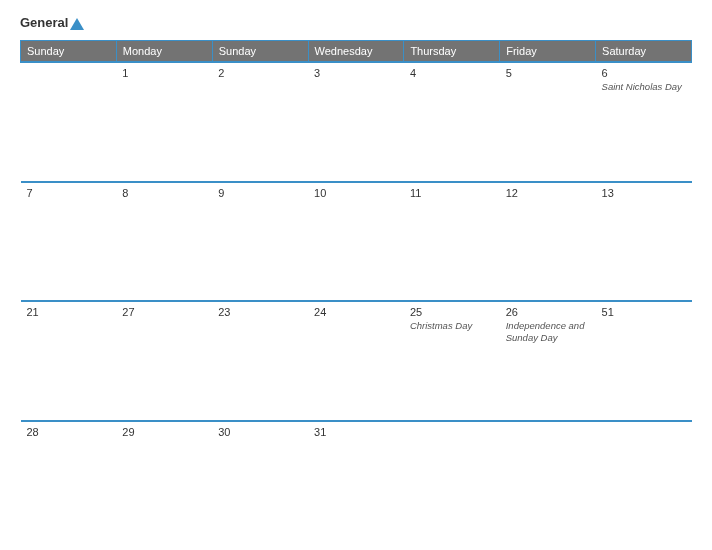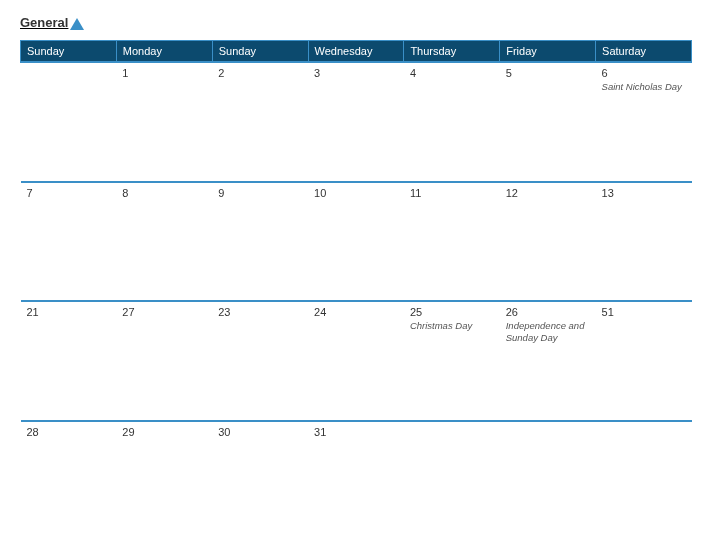"General" .header { text-decoration: underline -> none }
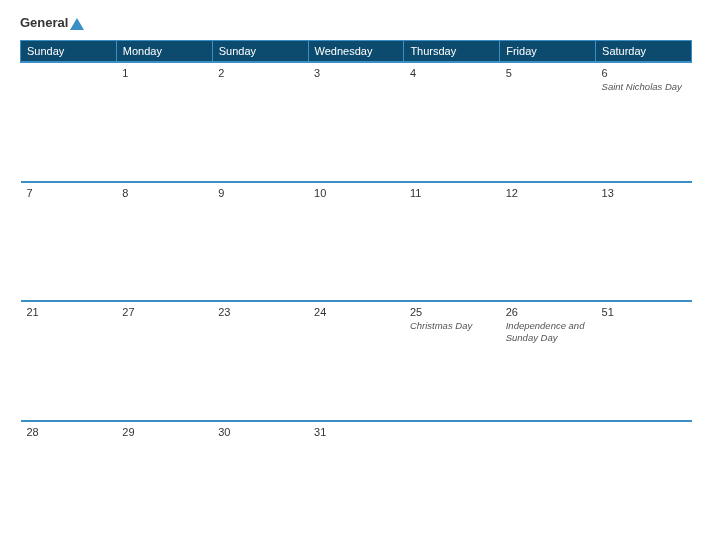"Sunday" .calendar thead tr { background-color: #0c4a6e -> #737373 }
